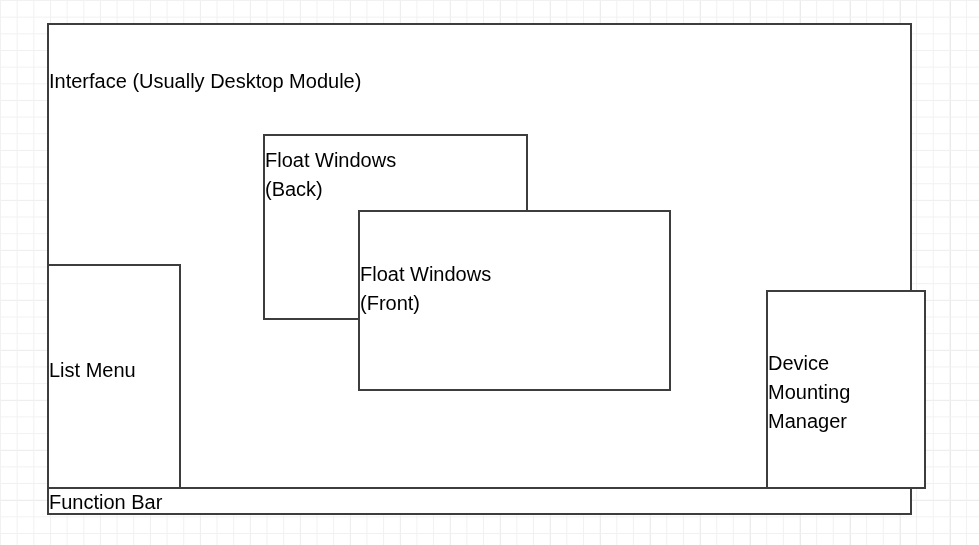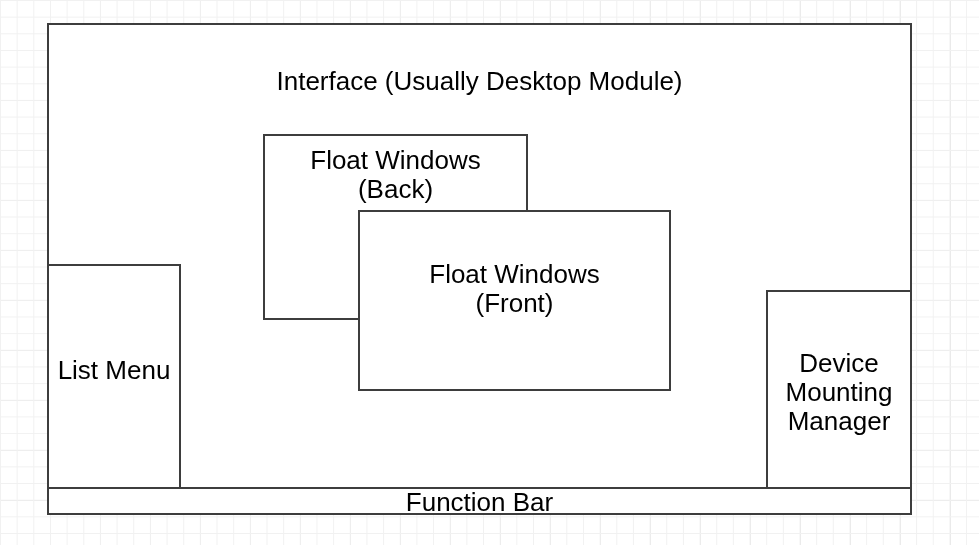"Interface (Usually Desktop Module)" .box-label { font-size: 26px -> 20px; text-align: center -> none }
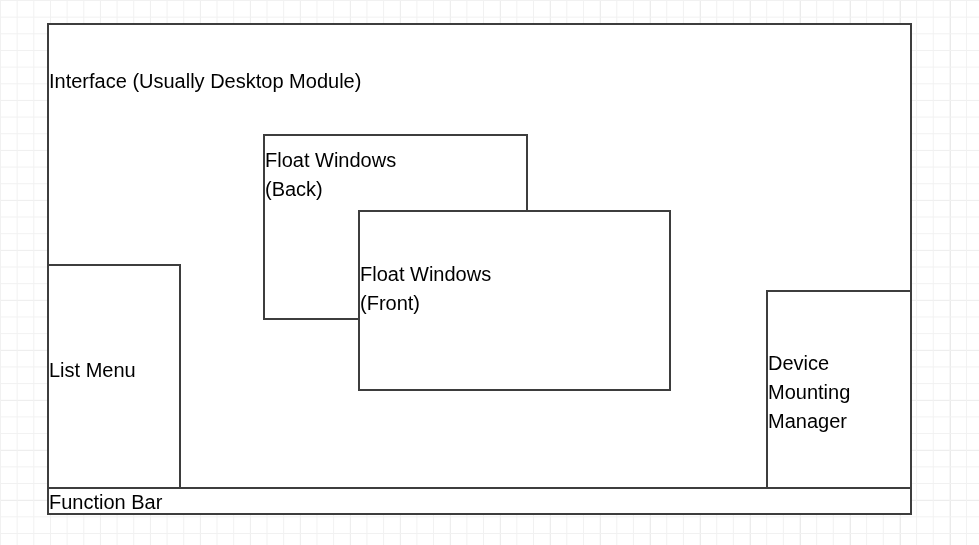"Device" #device-manager-box { width: 146px -> 160px }
